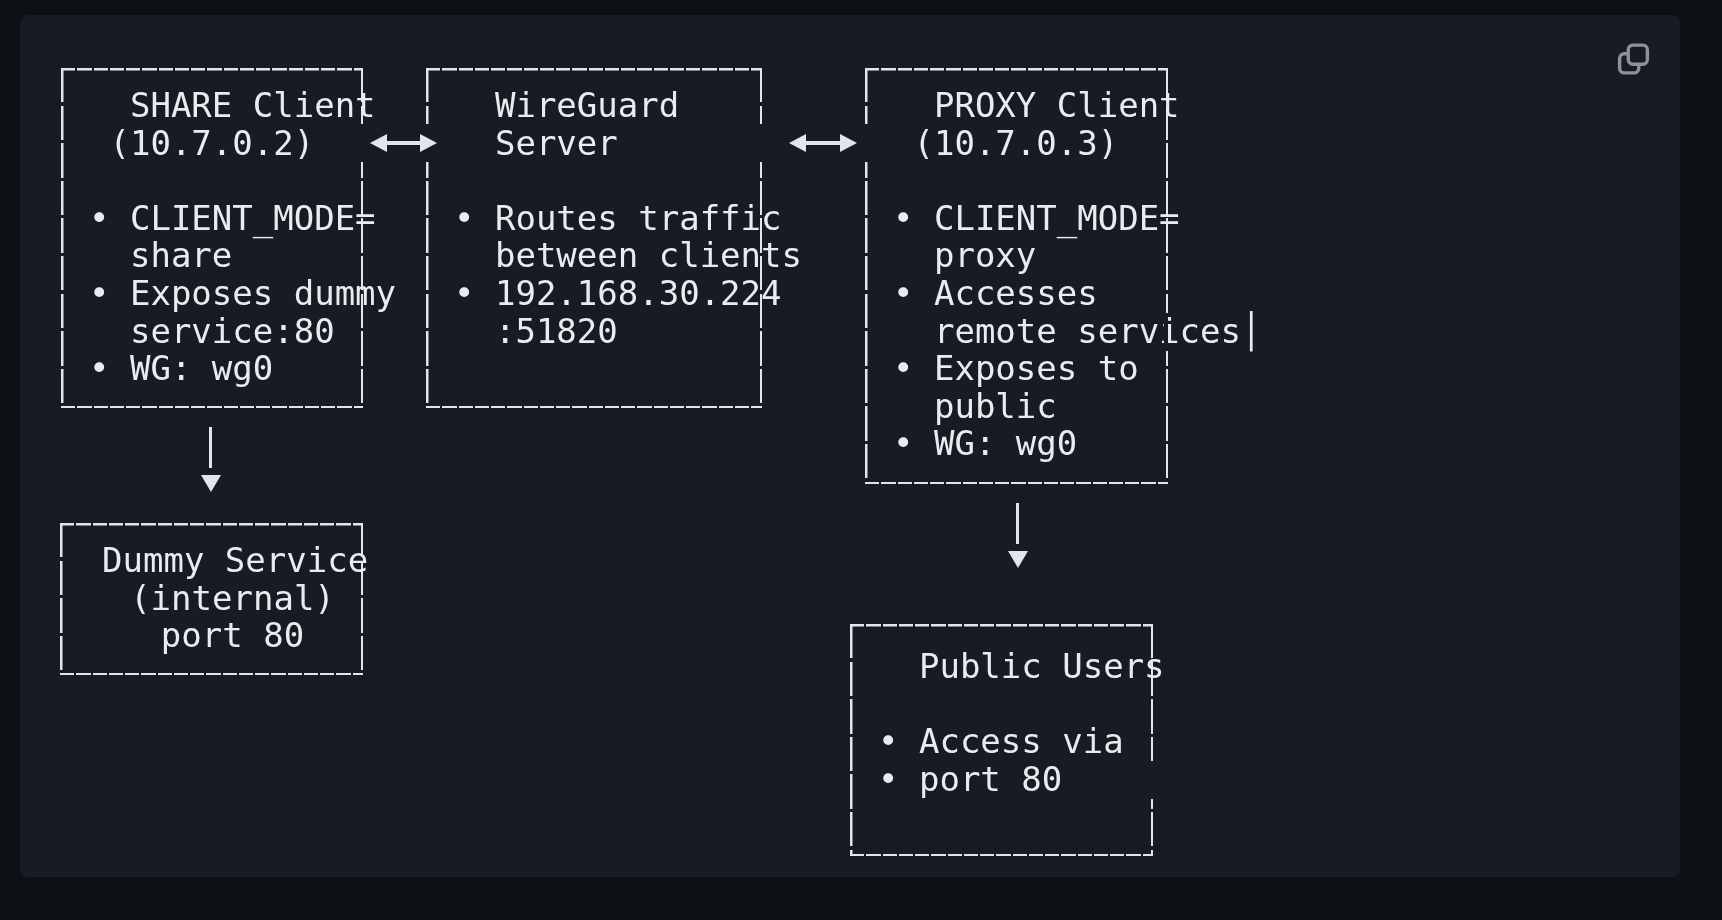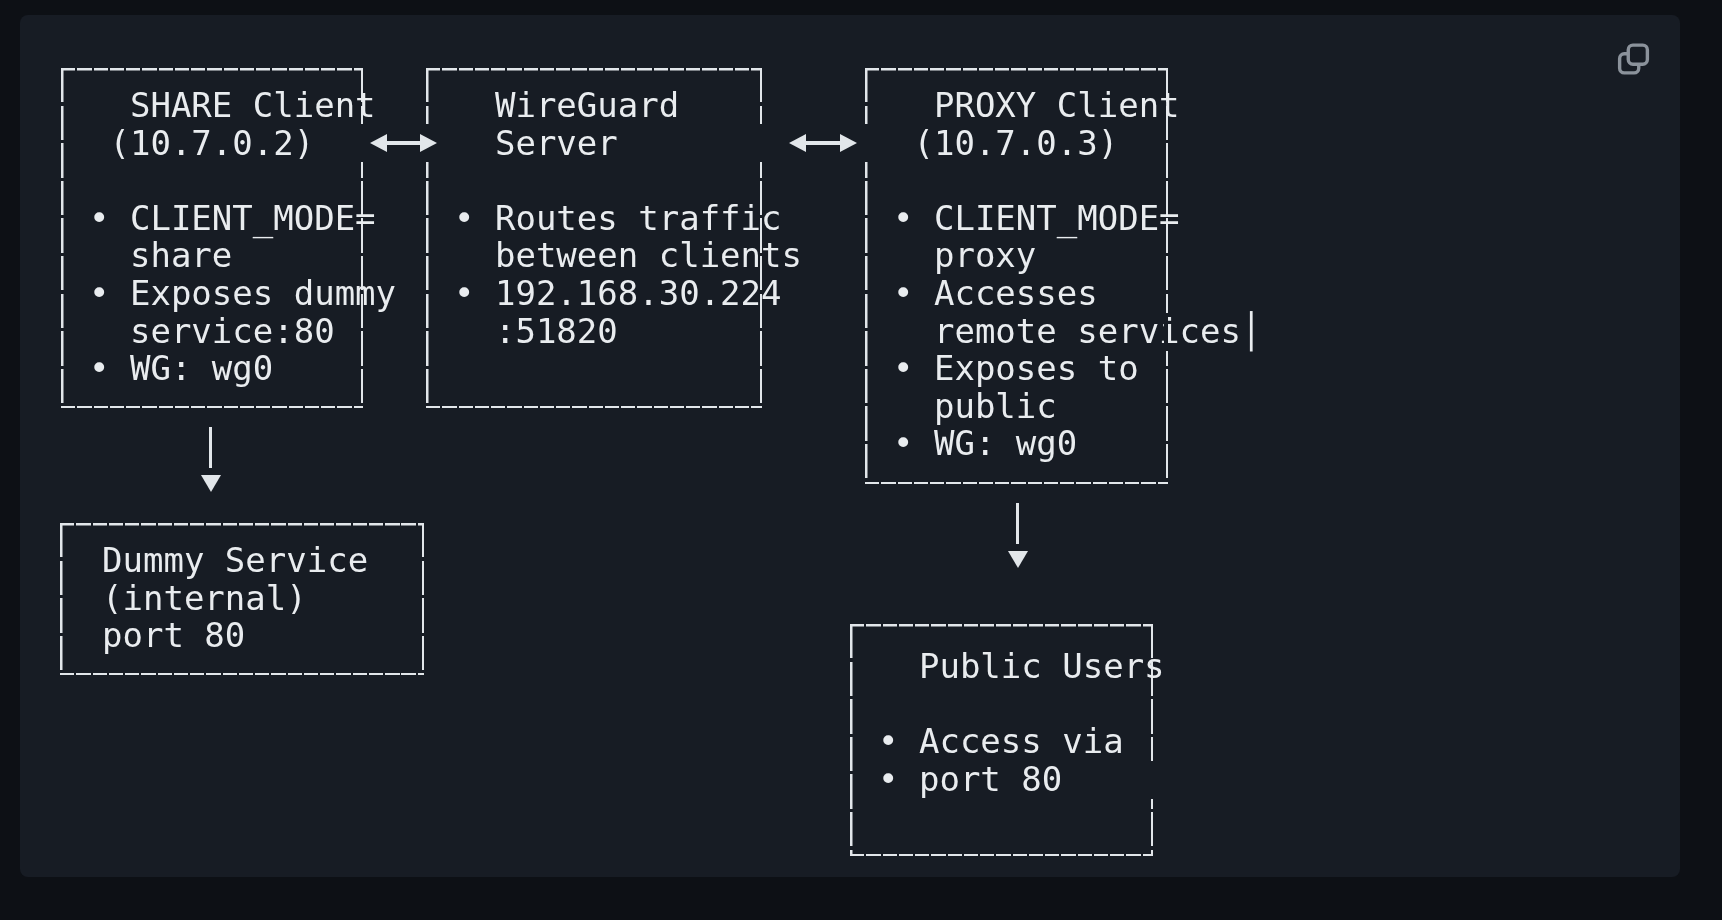"Dummy Service" div.nbox { text-align: none -> center; width: 364px -> 303px }
